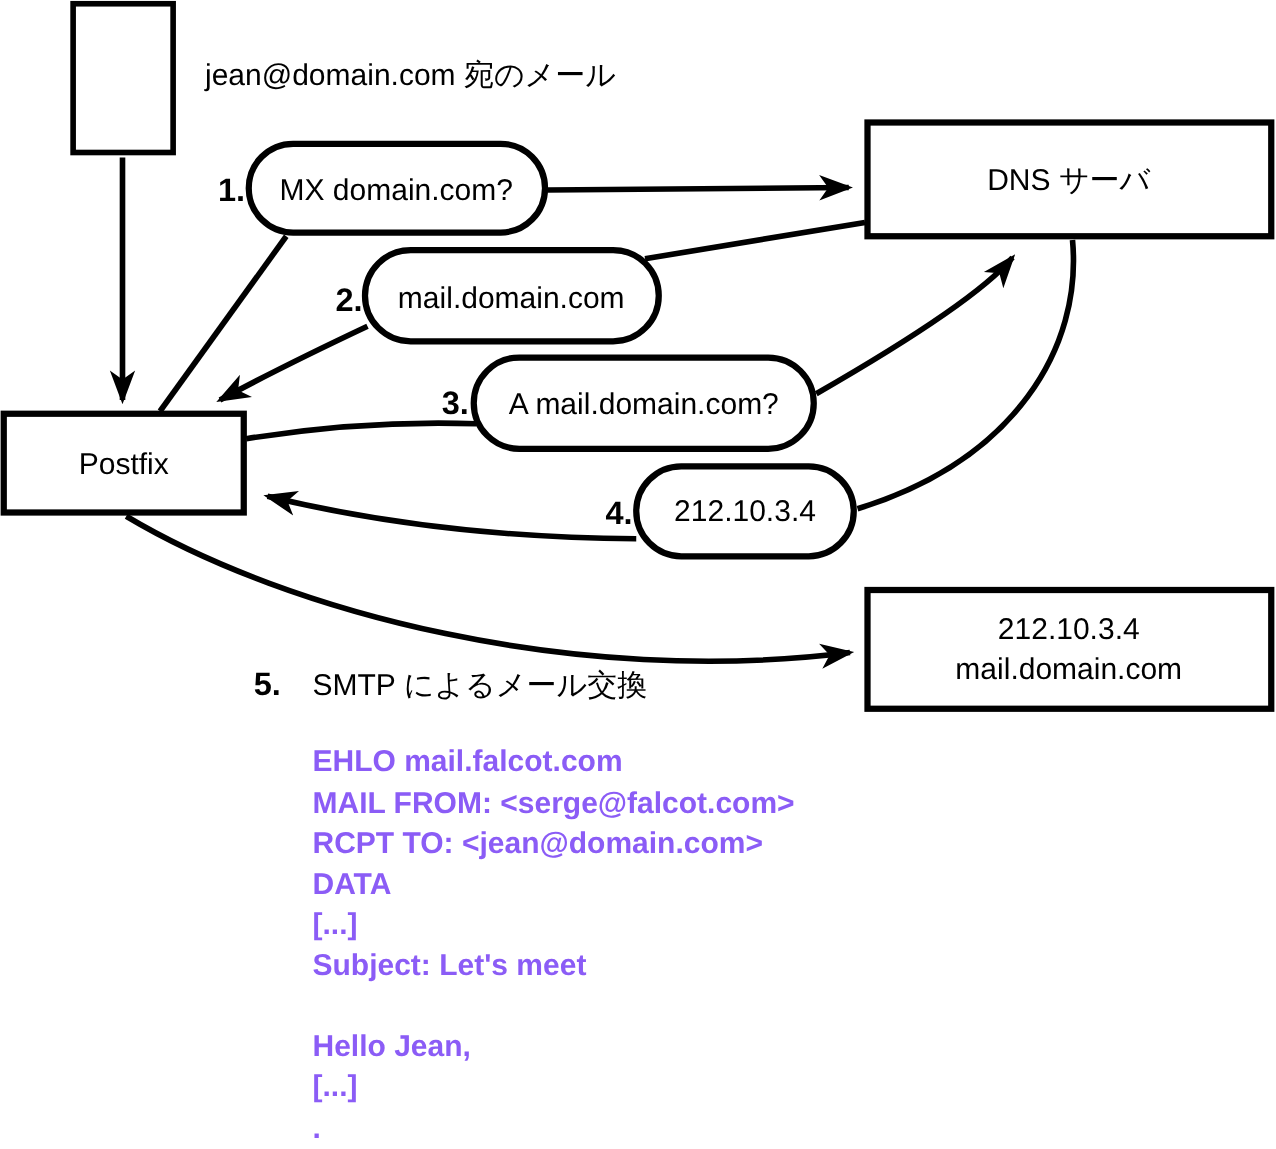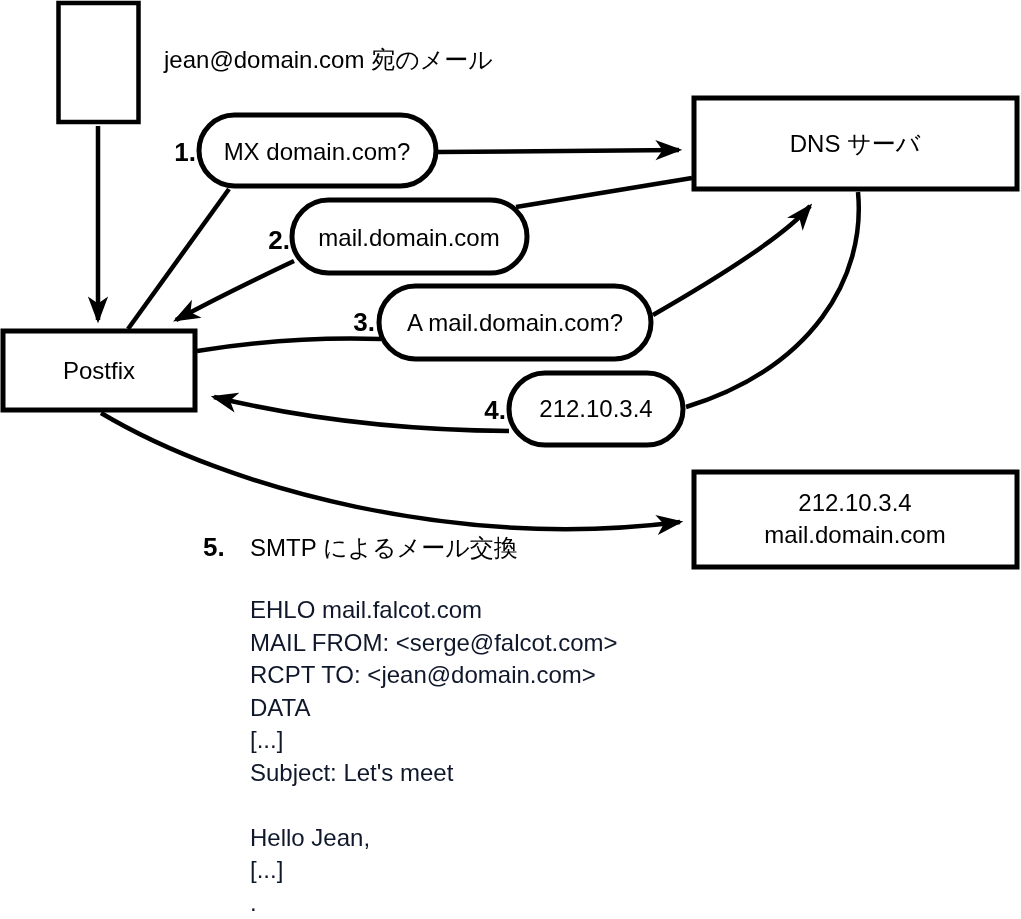"EHLO mail.falcot.com" #smtp-session { color: #0f172a -> #8b5cf6; font-weight: none -> bold }
